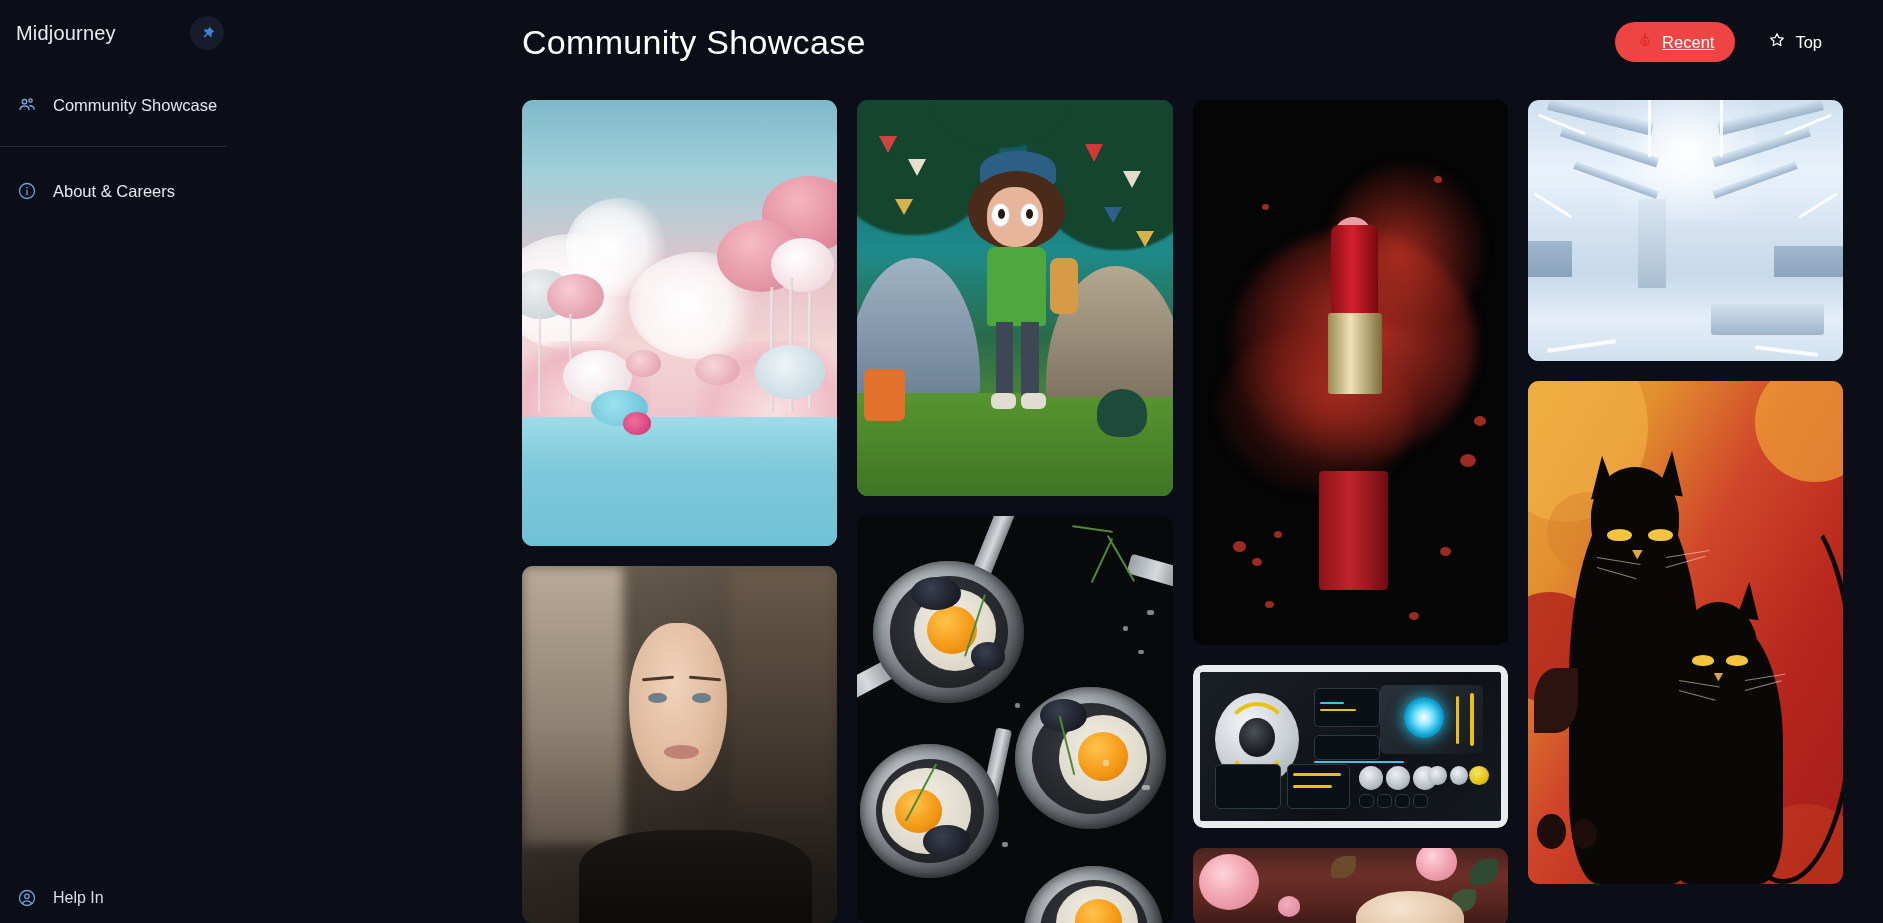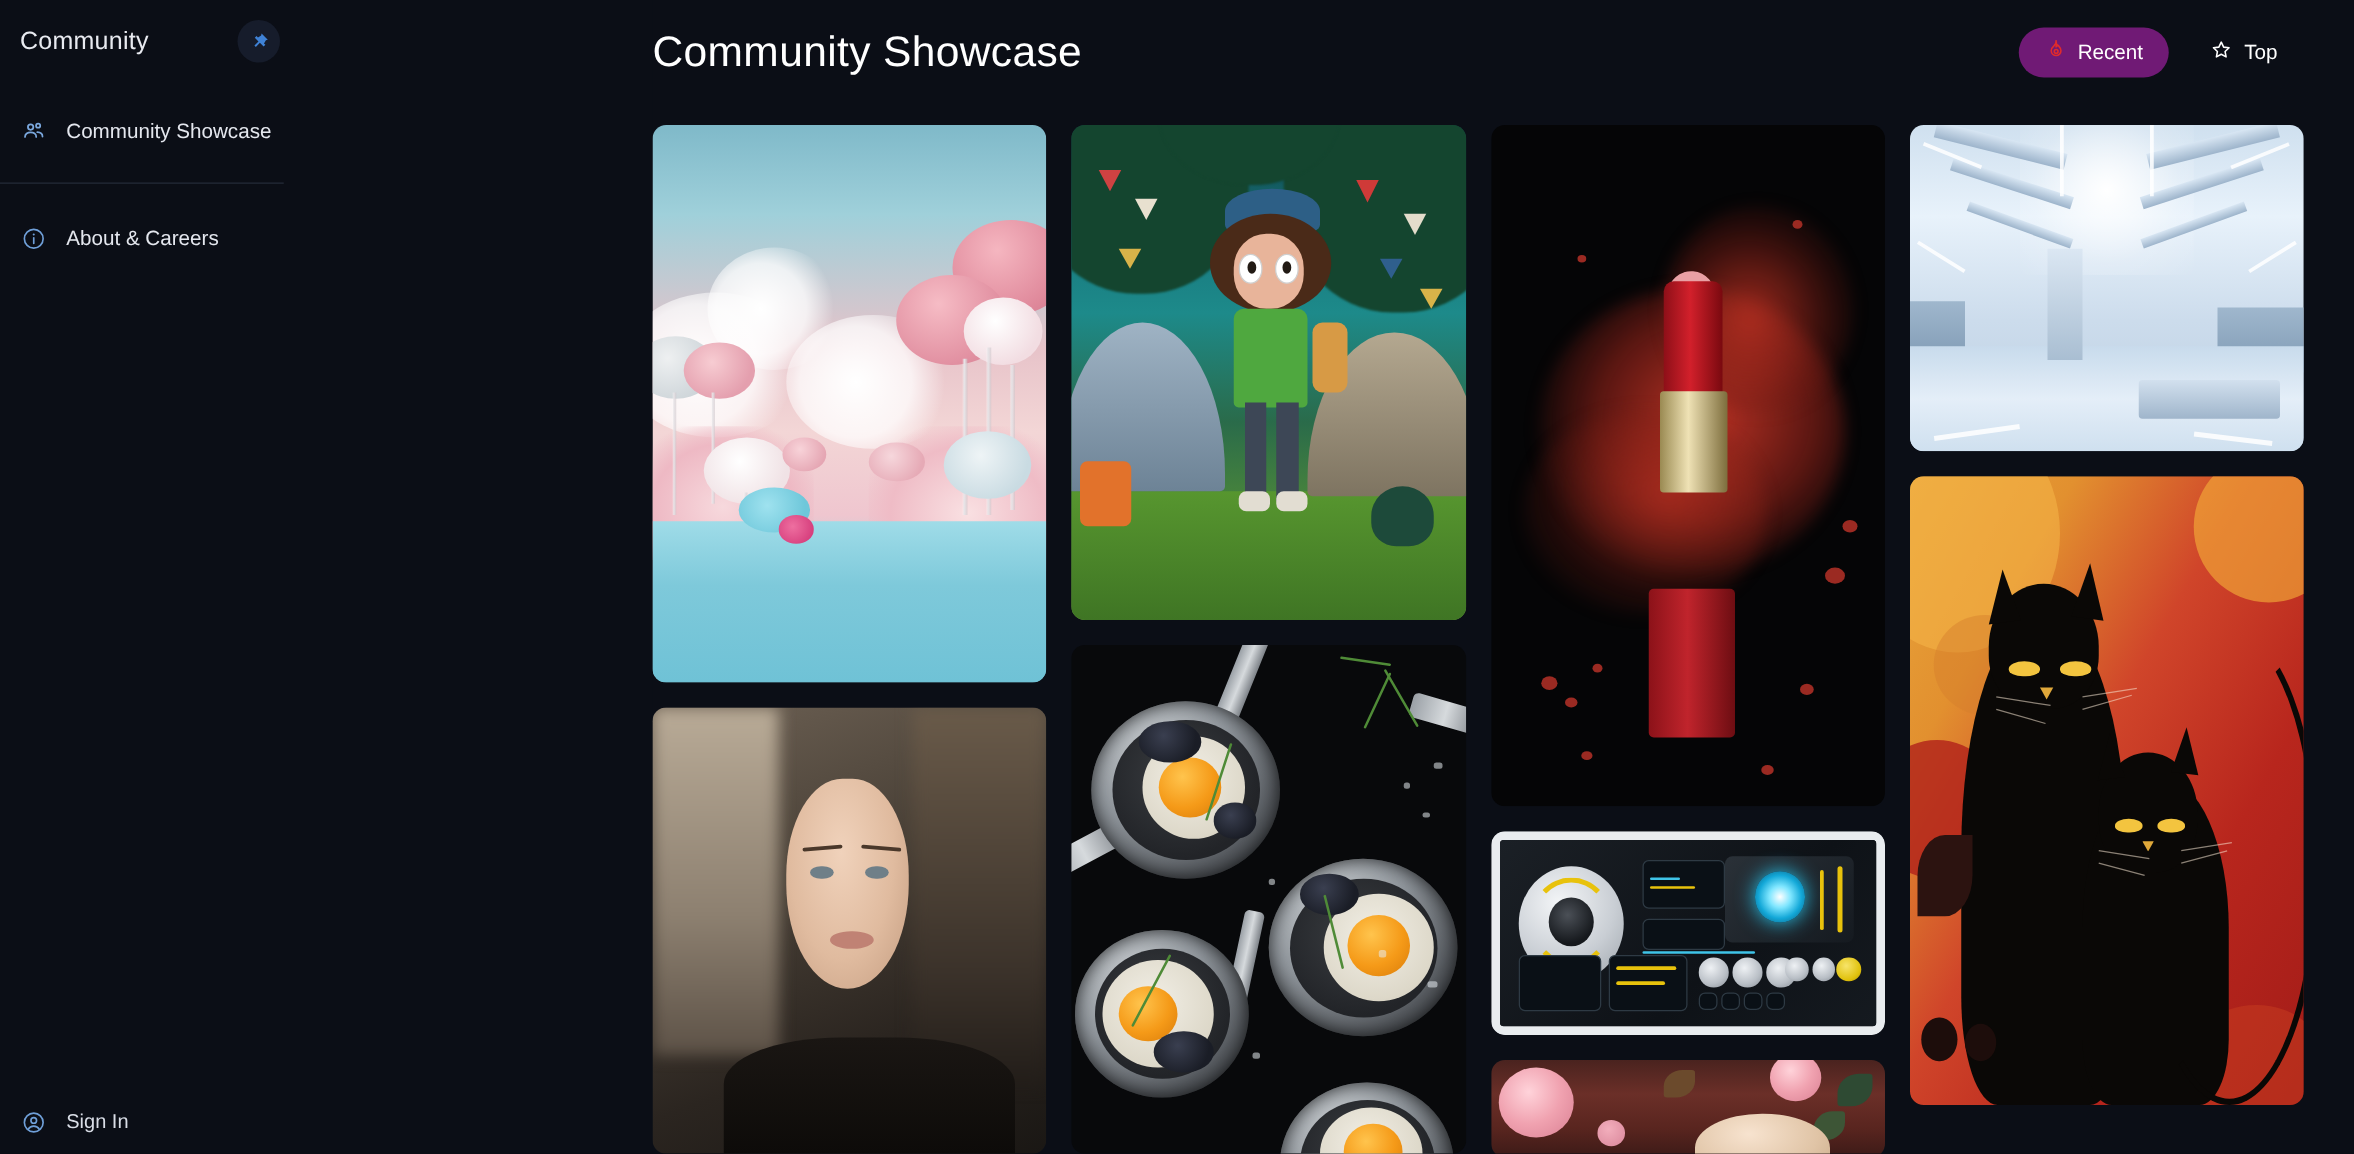"Community" div.brand-name { text: Community -> Midjourney }
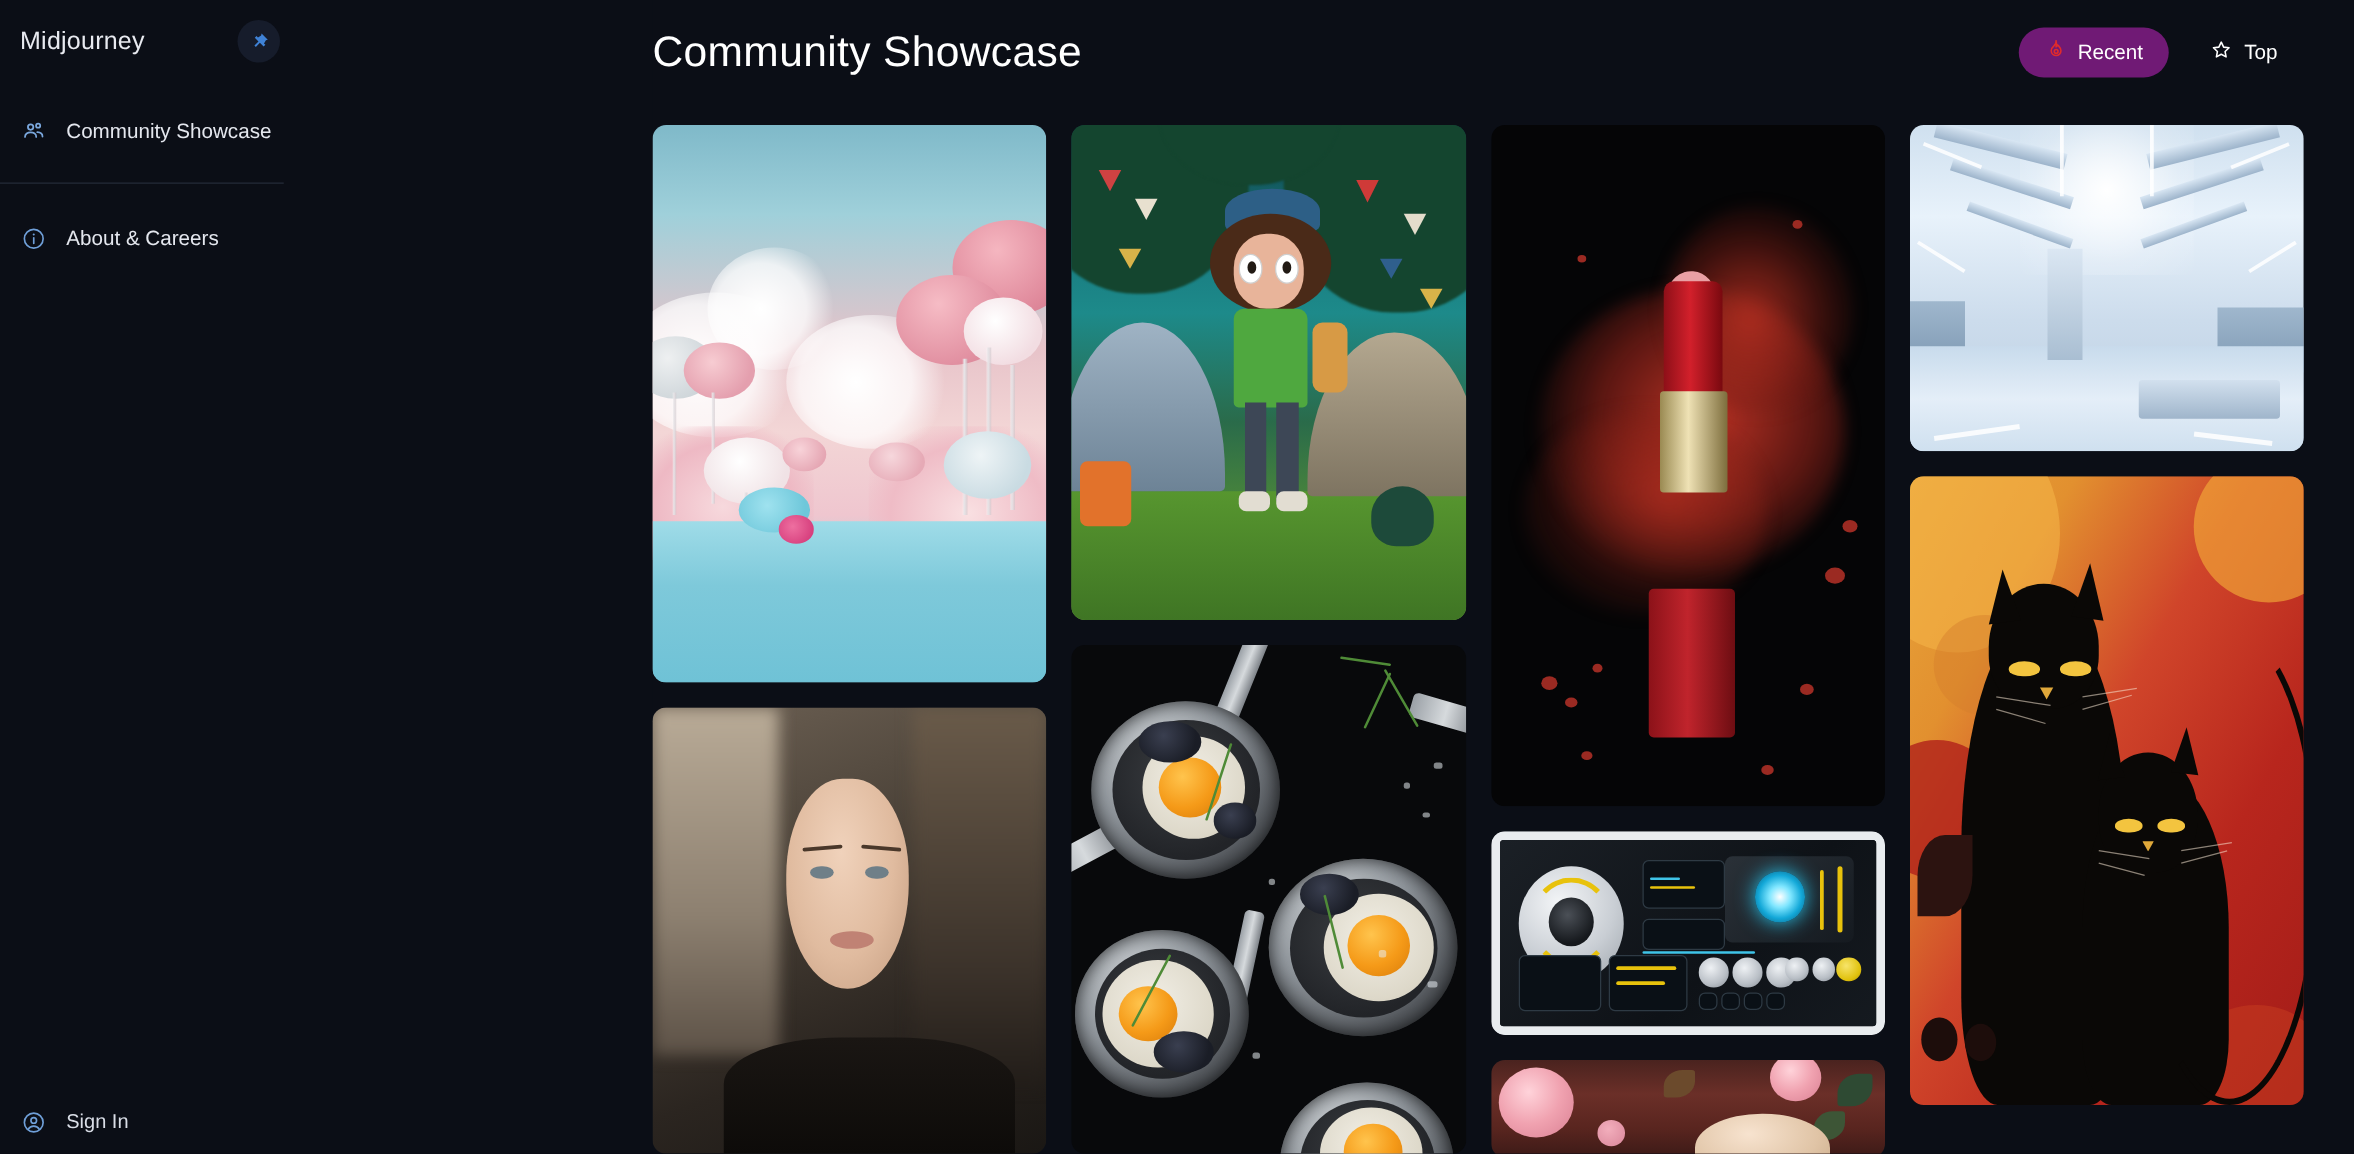"Recent" .seg-btn.active { background: #701a75 -> #ef4444; text-decoration: none -> underline }
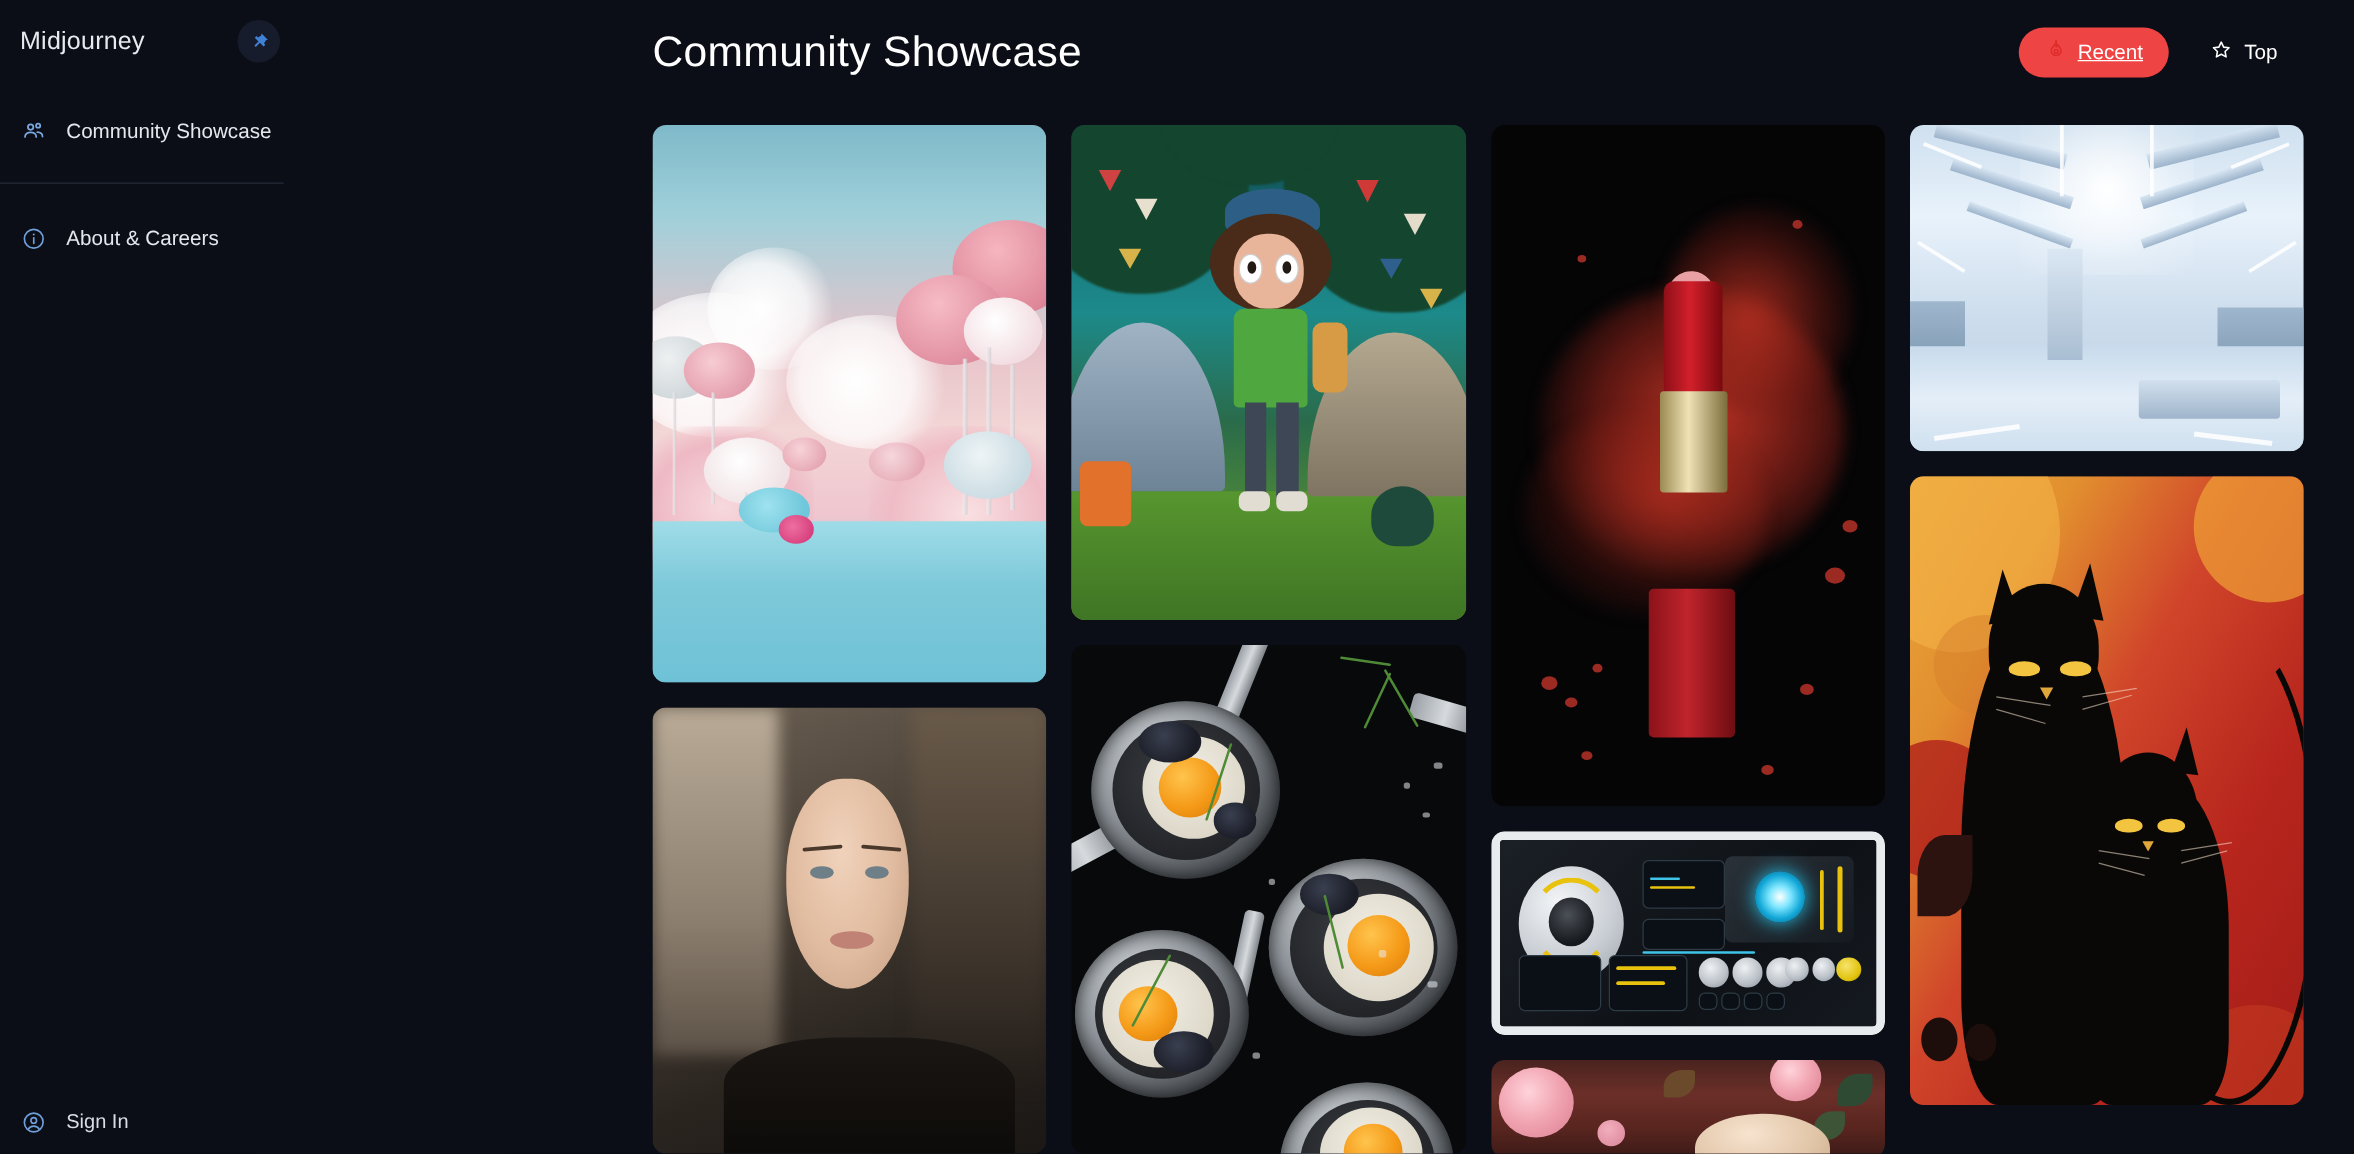"Sign In" span.lbl { text: Sign -> Help }
